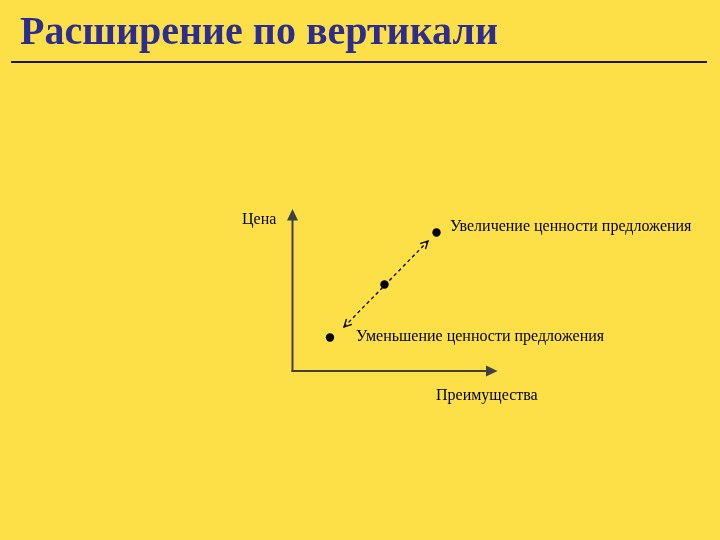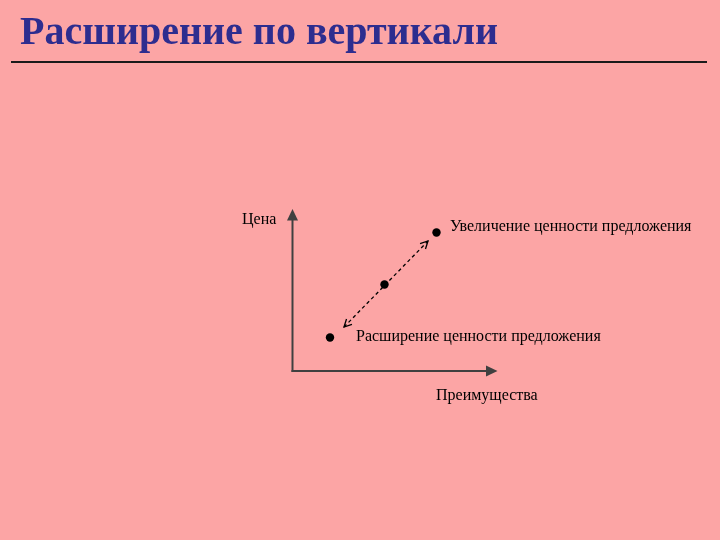"Расширение по вертикали" .slide { background: #fca5a5 -> #fde047 }
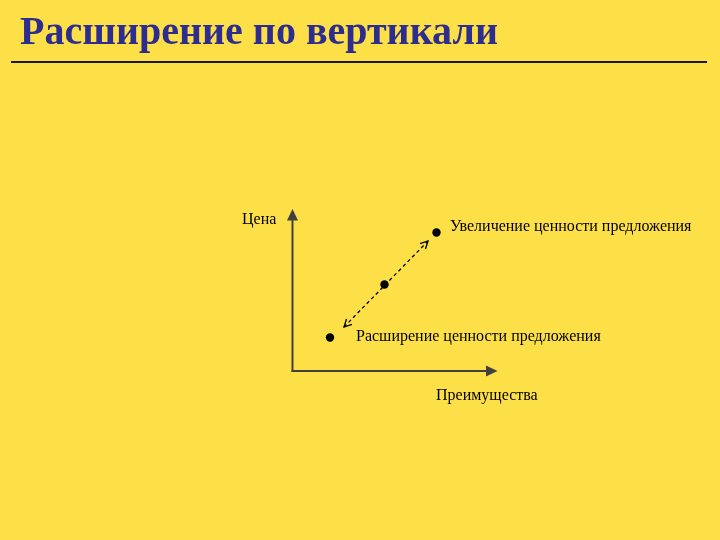"Расширение ценности предложения" div.lbl { text: Расширение -> Уменьшение }
